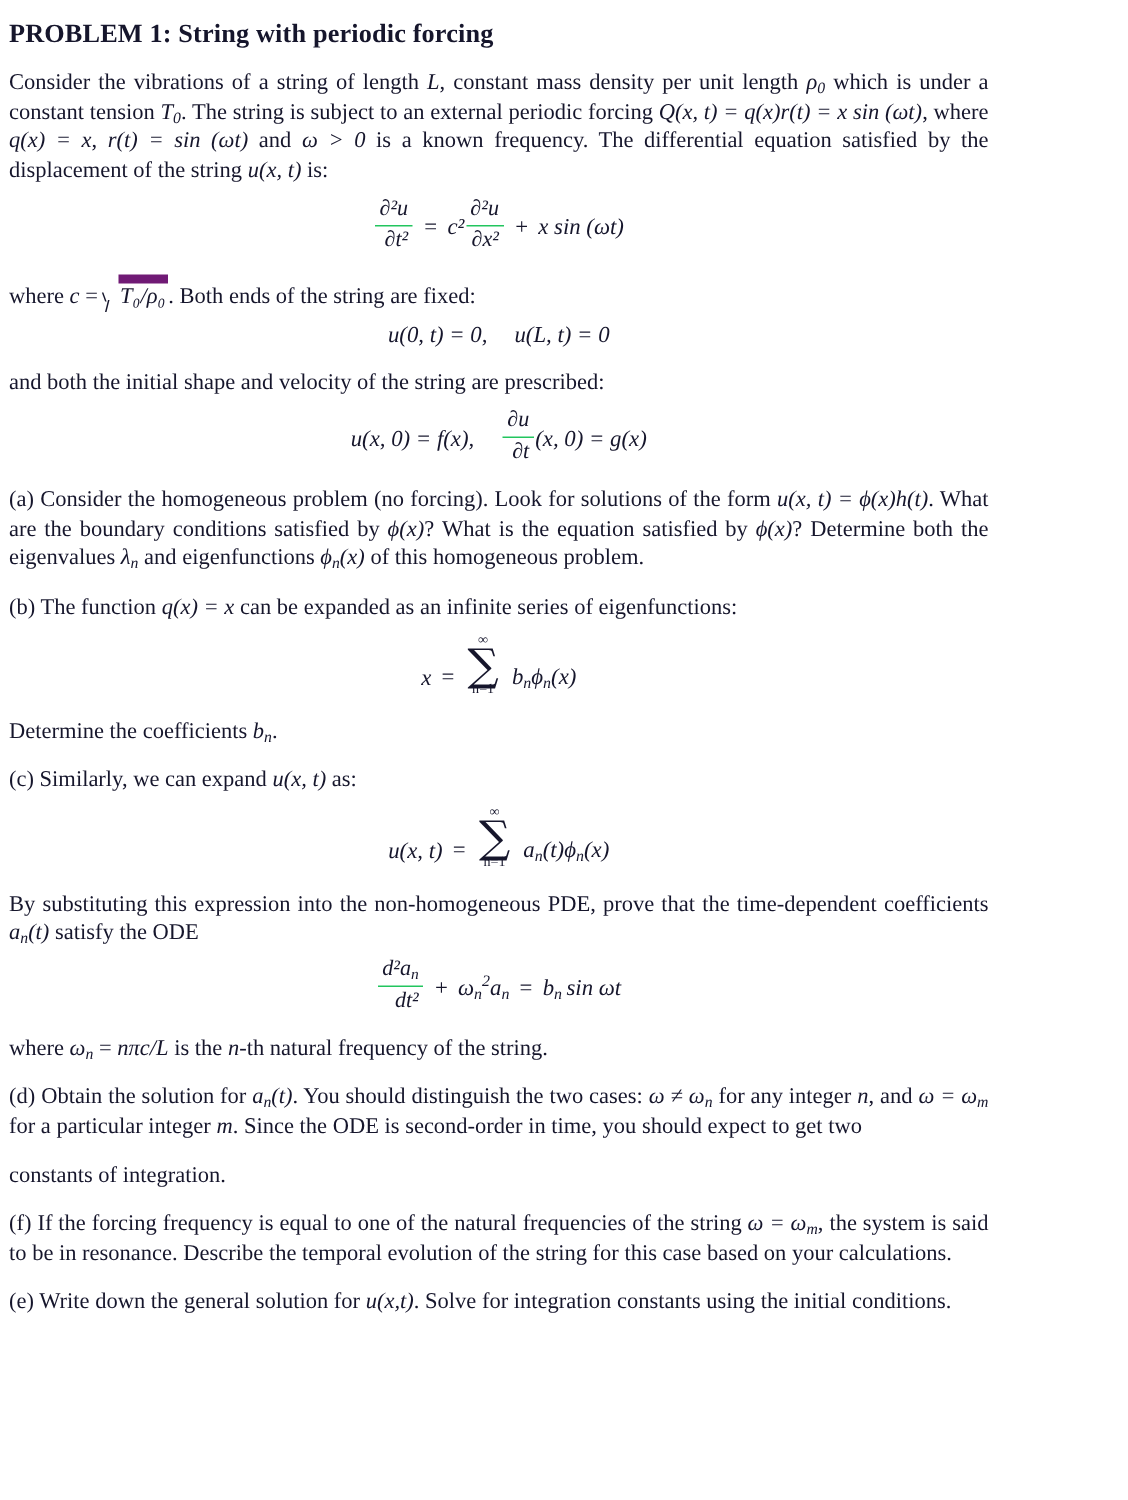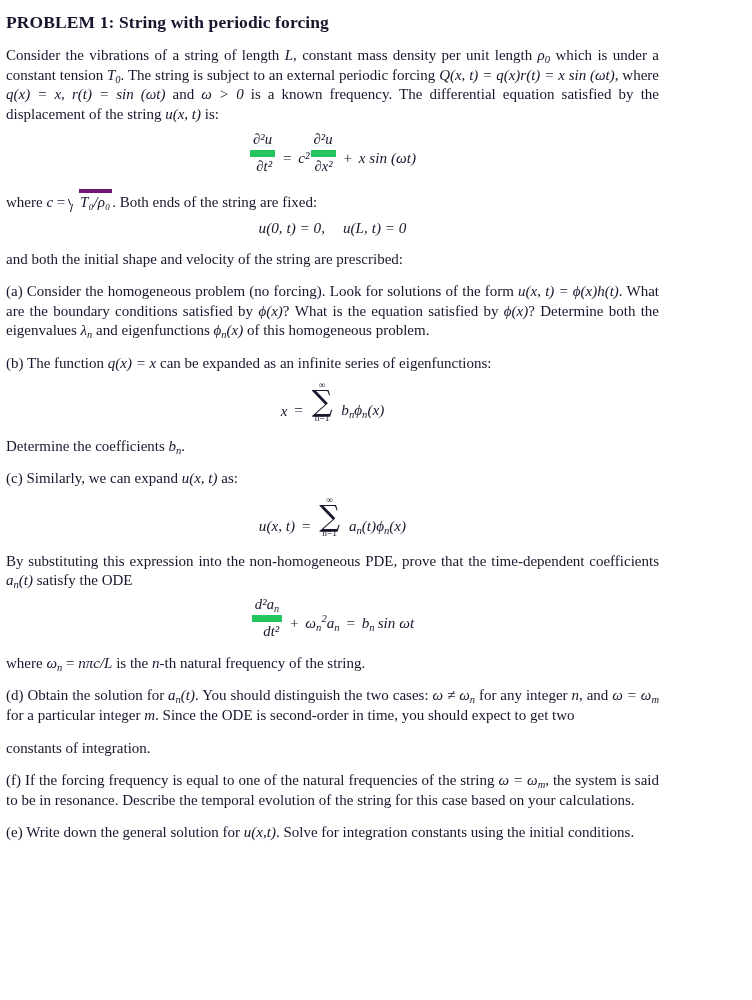"∂²u" .frac > .num { border-bottom: 7px solid #22c55e -> 1px solid #22c55e }
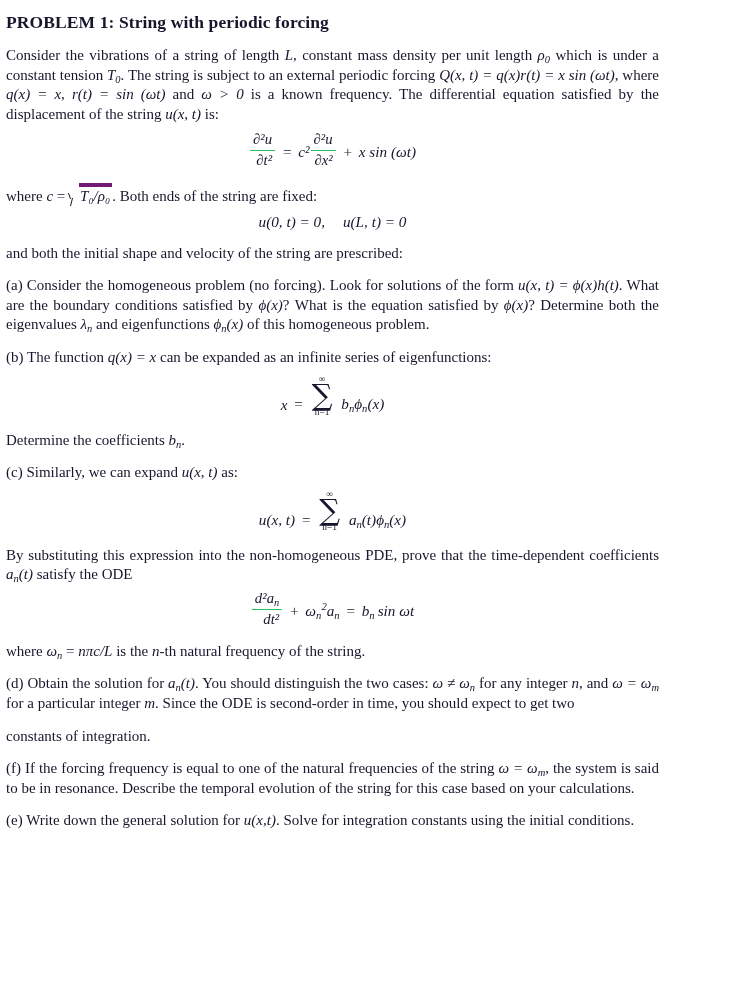"T₀/ρ₀" .sqrt > .rad { border-top: 4px solid #701a75 -> 6px solid #701a75 }
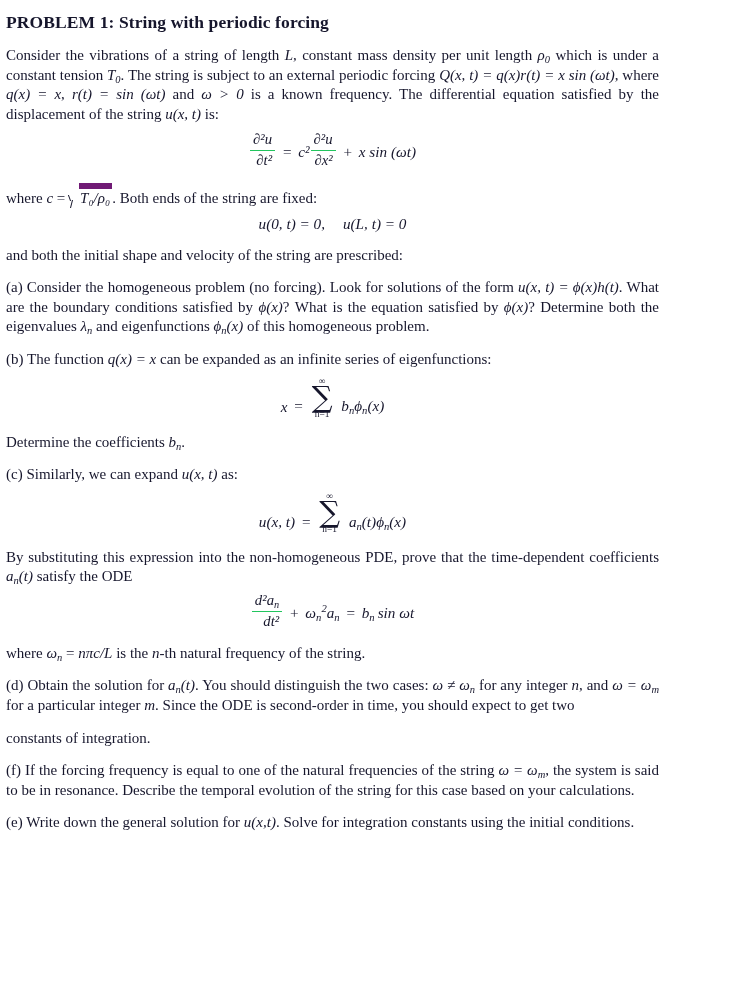"u(x, 0) = f(x)," div.eq { html: none -> <div> <span>u(x, 0) = f(x),</span><span></span><span> <span>∂u</span> <span>∂t</span> </span><span>(x, 0) = g(x)</span> </div> }
